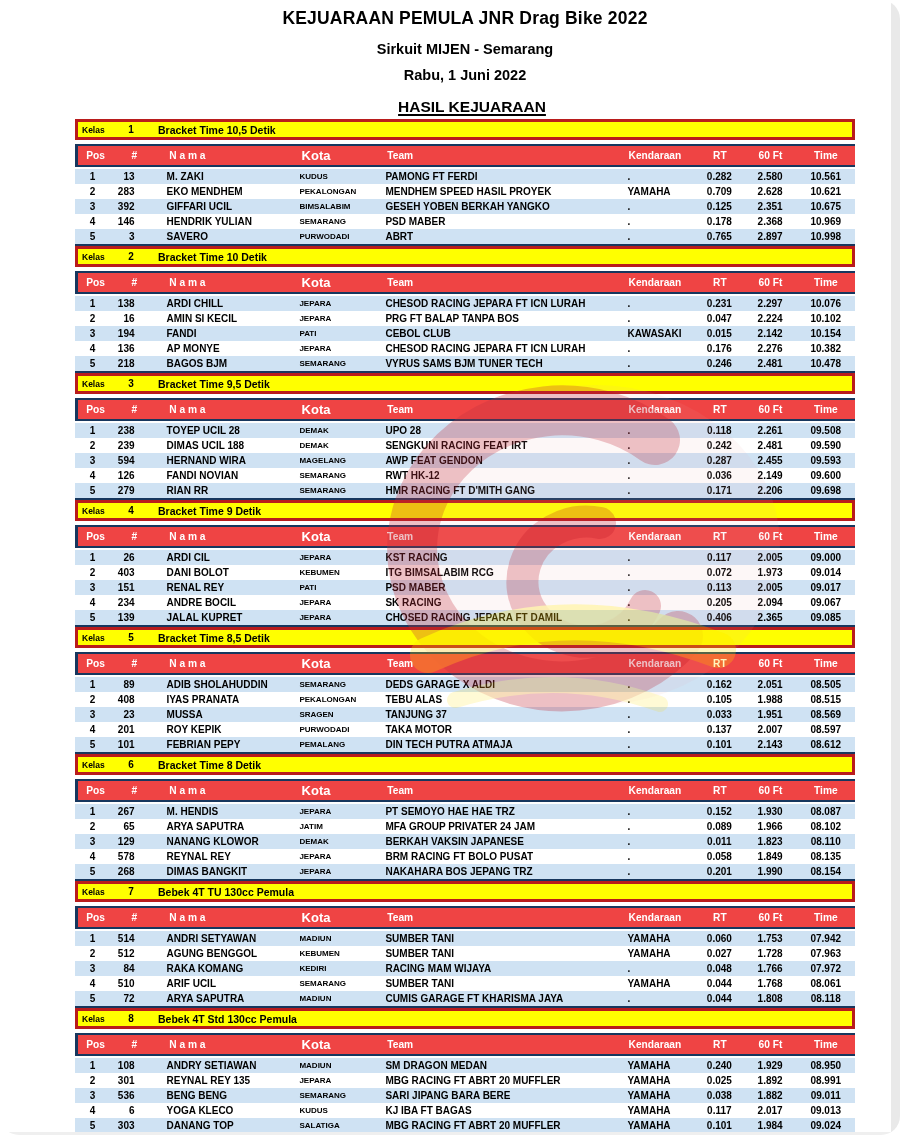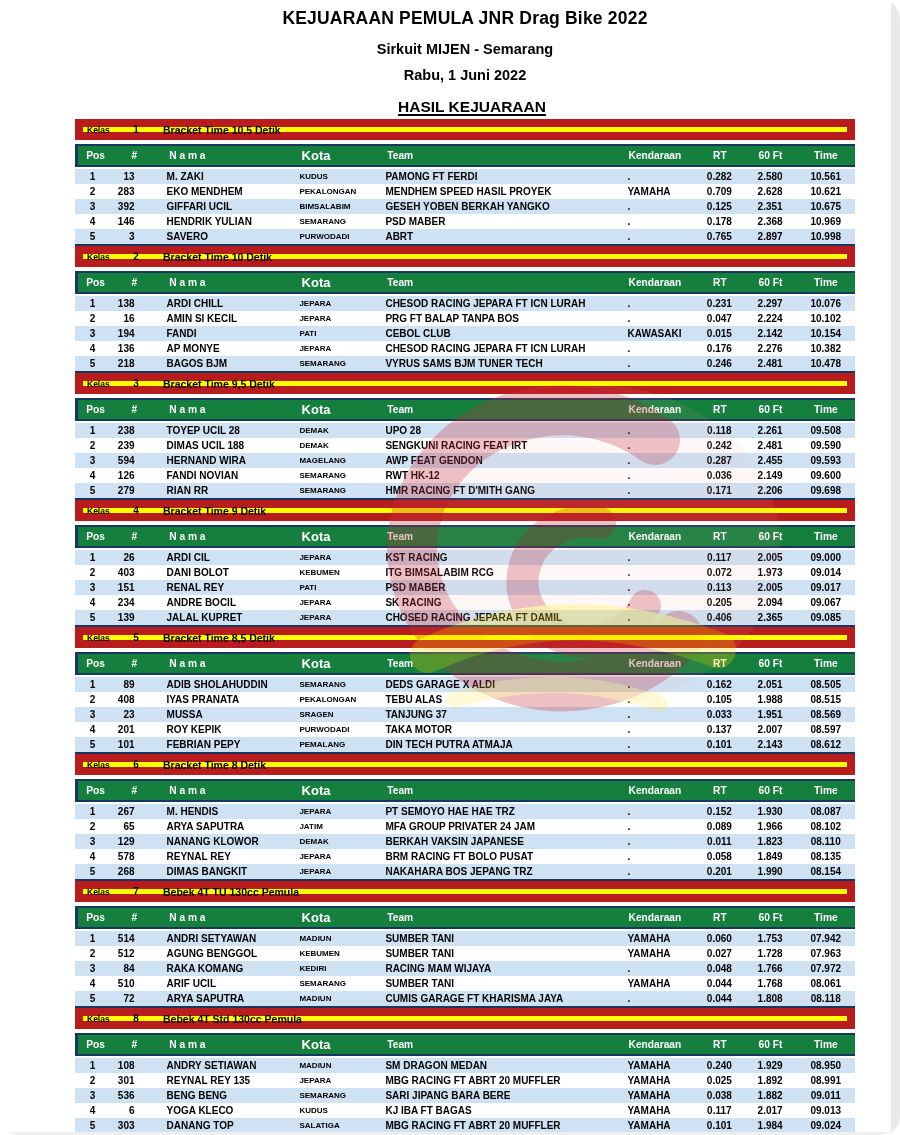"Kelas" .kelas-bar { border: 8px solid #b91c1c -> 3px solid #b91c1c }
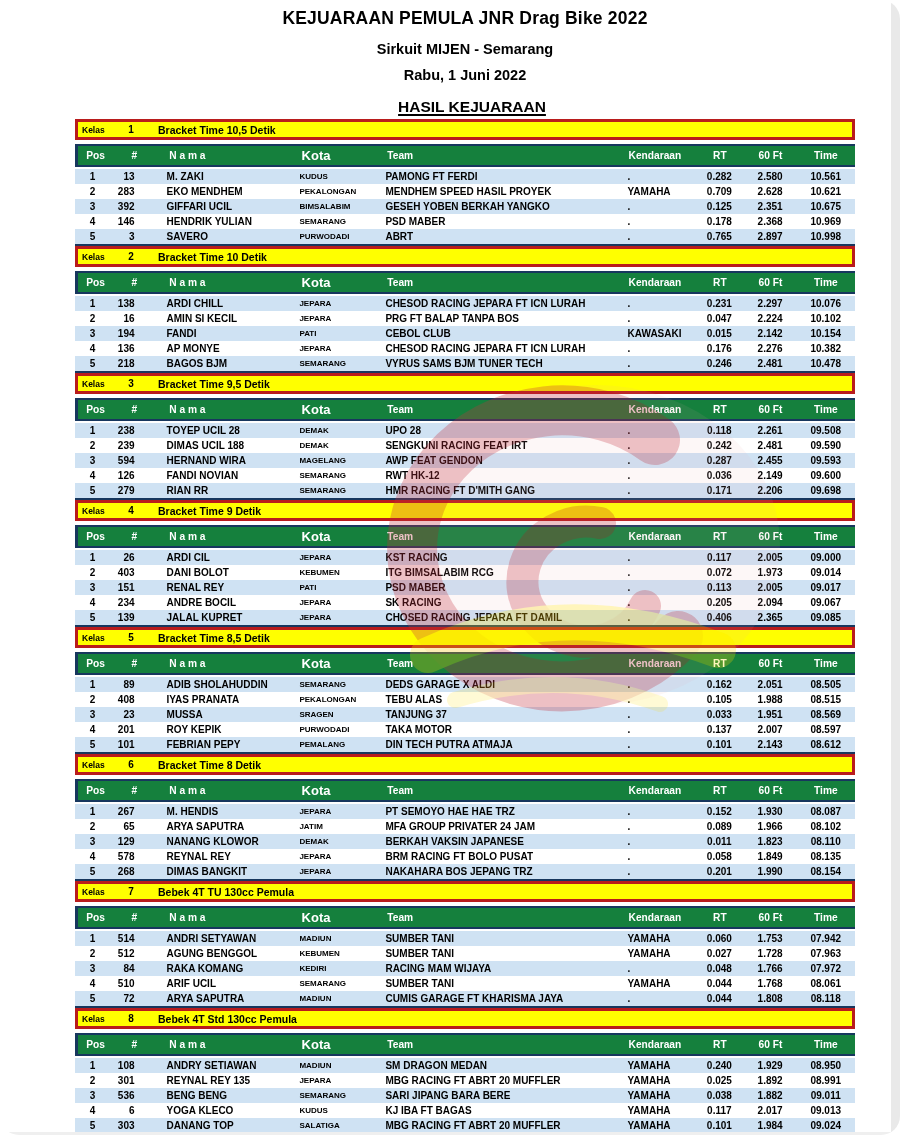"Pos" .thead { background: #15803d -> #ef4444 }
